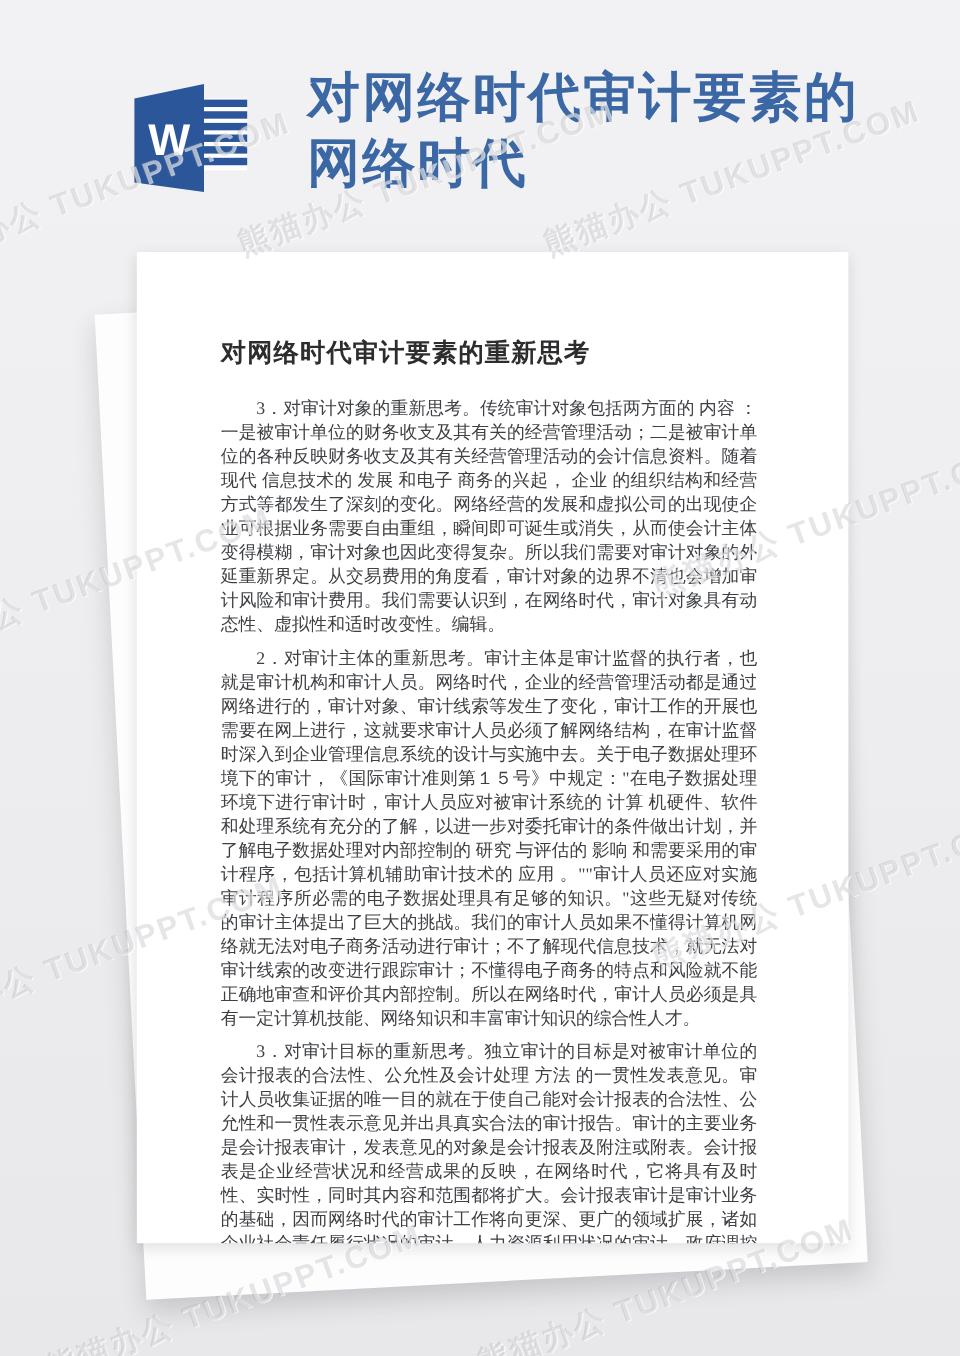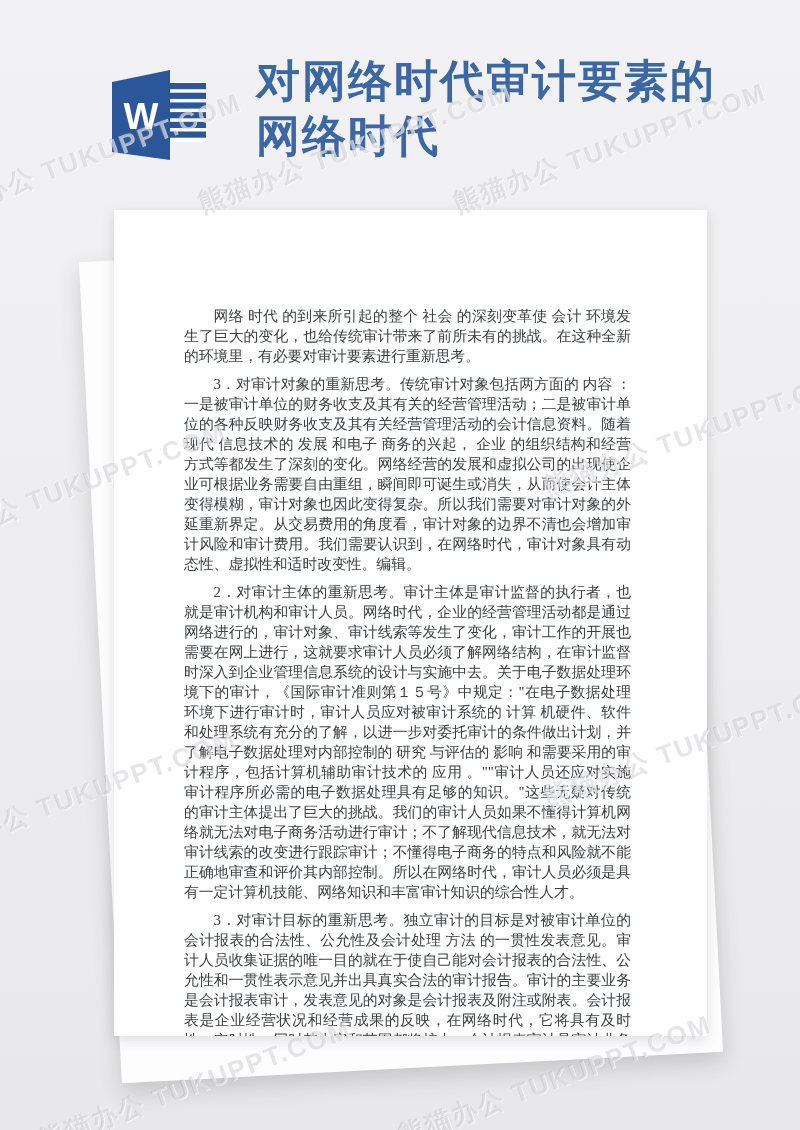"对网络时代审计要素的重新思考" h2.doc-title { html: none -> <h2>对网络时代审计要素的重新思考</h2> }
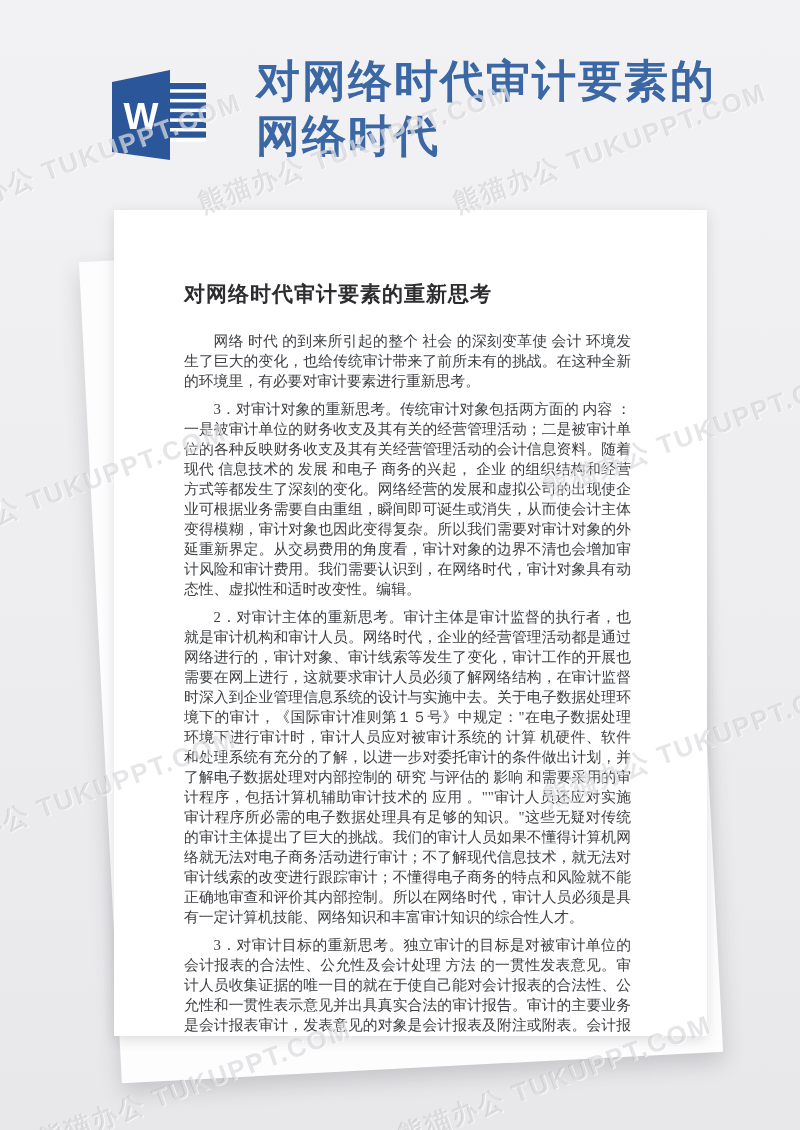"网络 时代 的到来所引起的整个 社会 的深刻变革使" p.para { html: <p>网络 时代 的到来所引起的整个 社会 的深刻变革使 会计 环境发生了巨大的变化，也给传统审计带来了前所未有的挑战。在这种全新的环境里，有必要对审计要素进行重新思考。</p> -> none }
